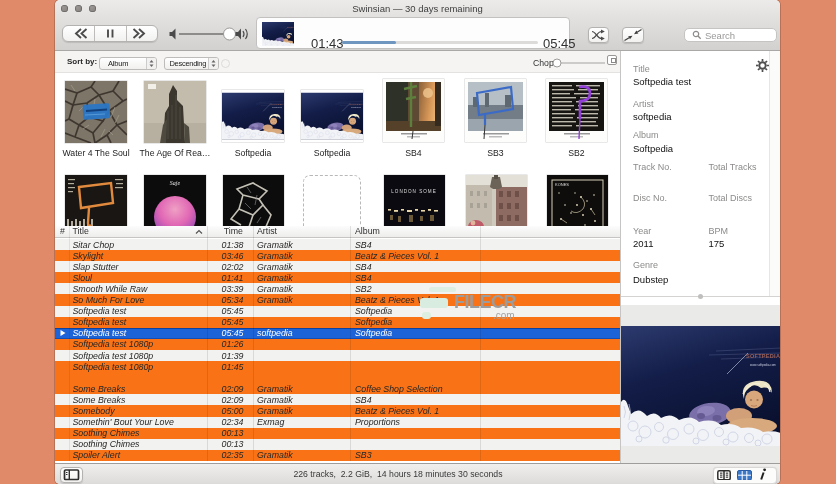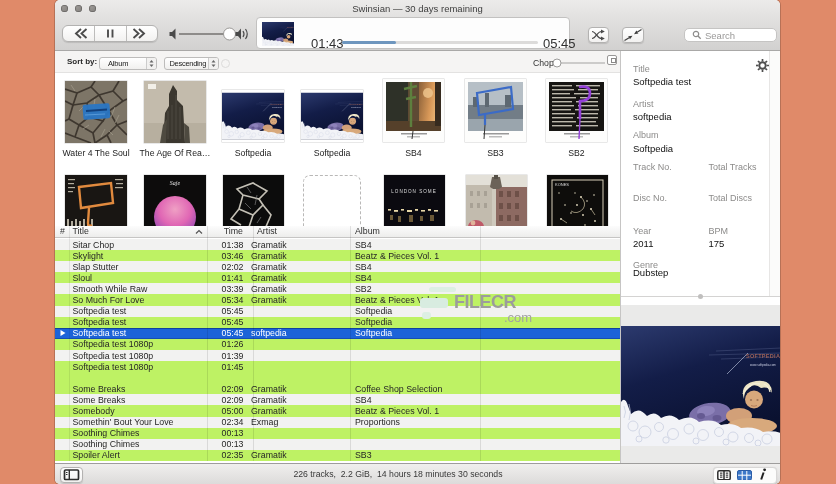"Sitar Chop" .tbody { background: #bef264 -> #f97316; font-style: none -> italic }
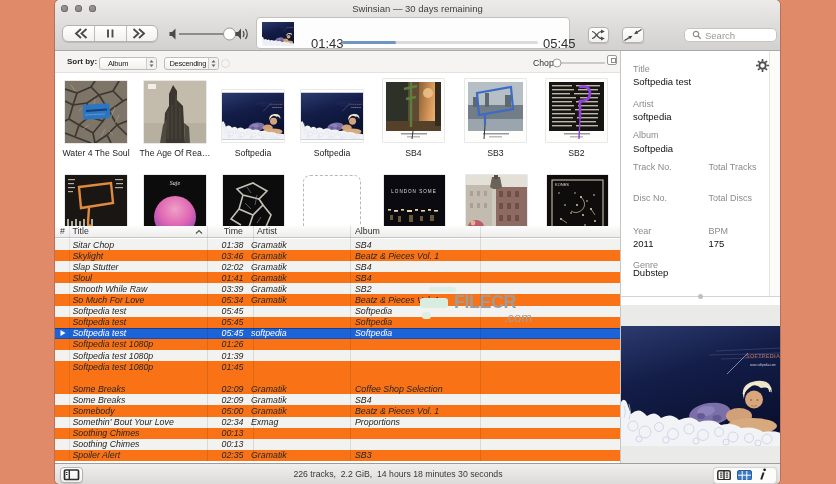"Gramatik" .c-artist { left: 196px -> 202px }
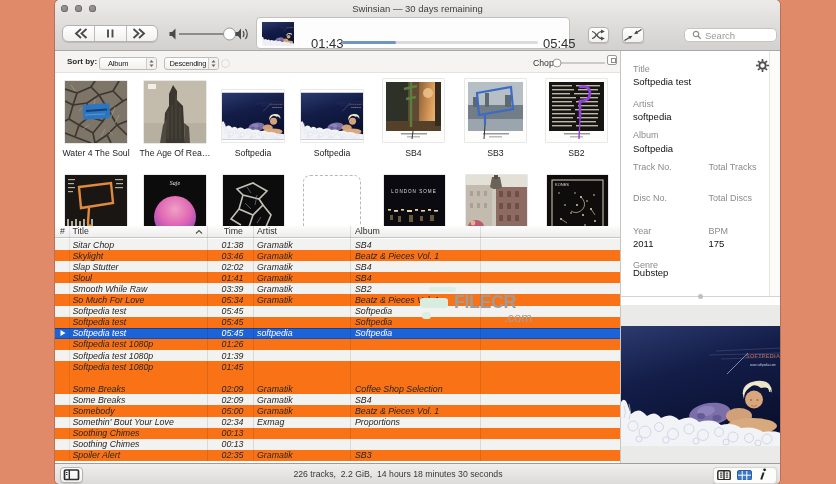"Dubstep" div.pval { top: 216px -> 223px }
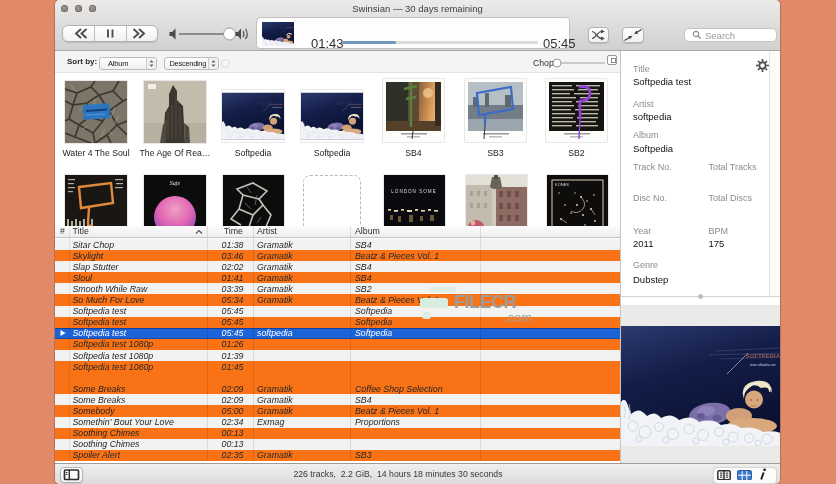".com" div.a { font-size: 13px -> 10px; left: 84px -> 73px }
